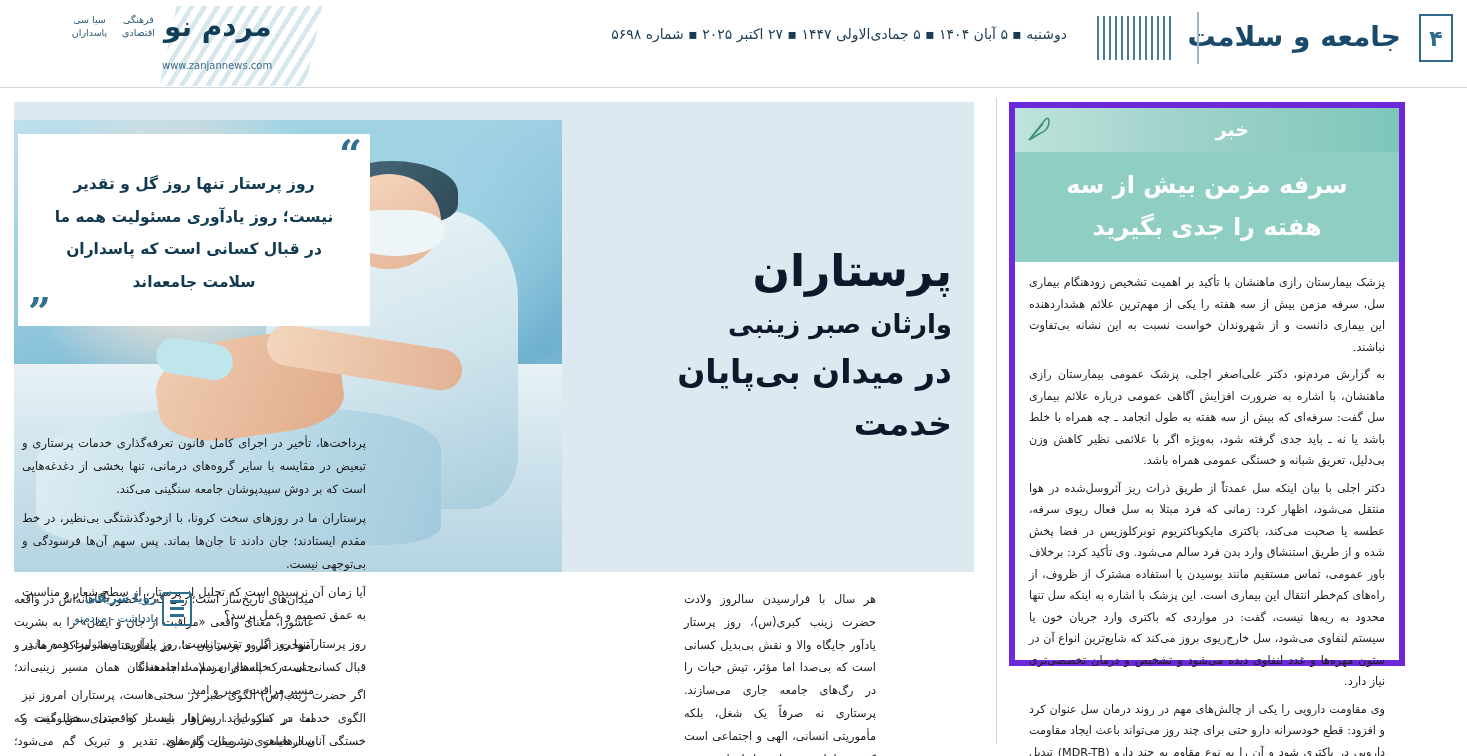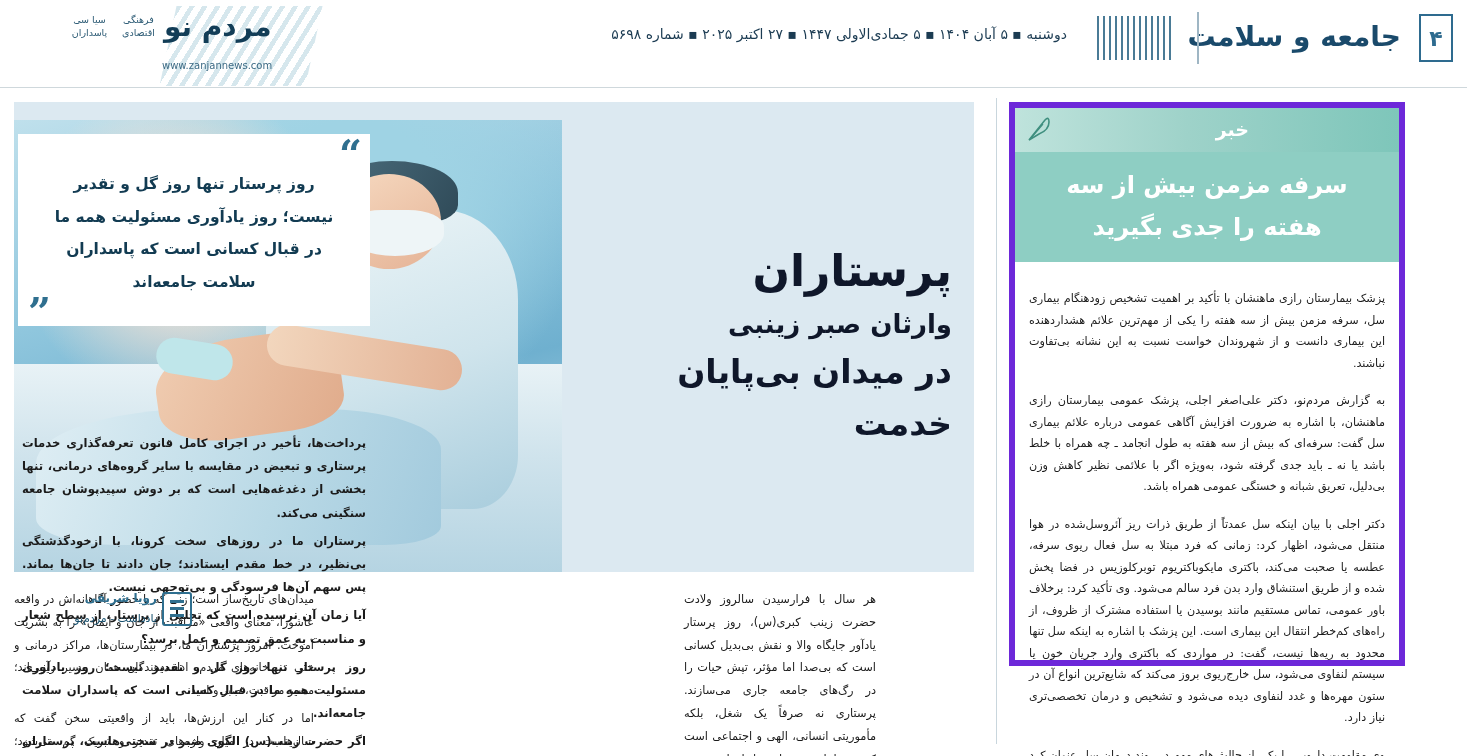"پزشک بیمارستان رازی ماهنشان با" .news-body p { margin: 16px 0 6px 0 -> 0 0 6px 0 }
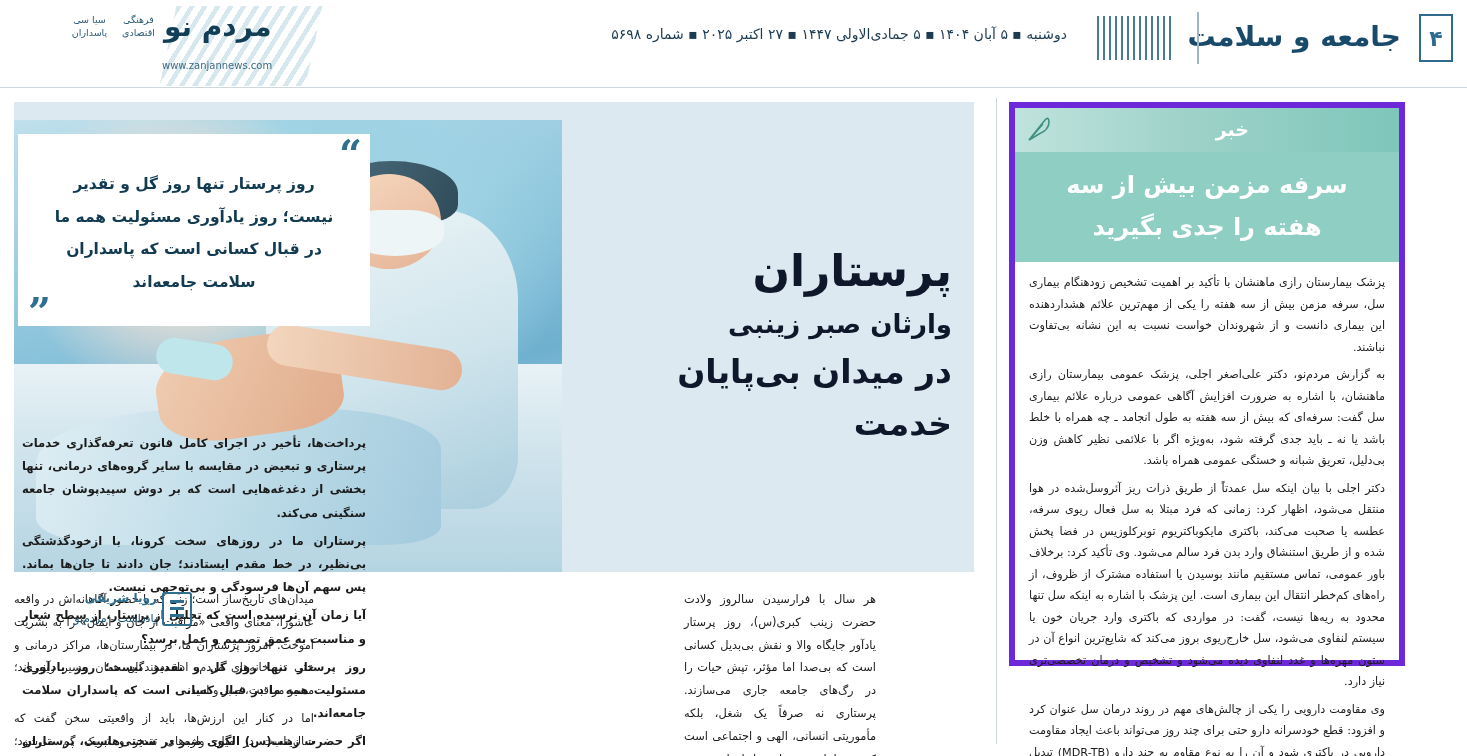"پرداخت‌ها، تأخیر در اجرای کامل" .col-mid p { font-weight: bold -> none }
